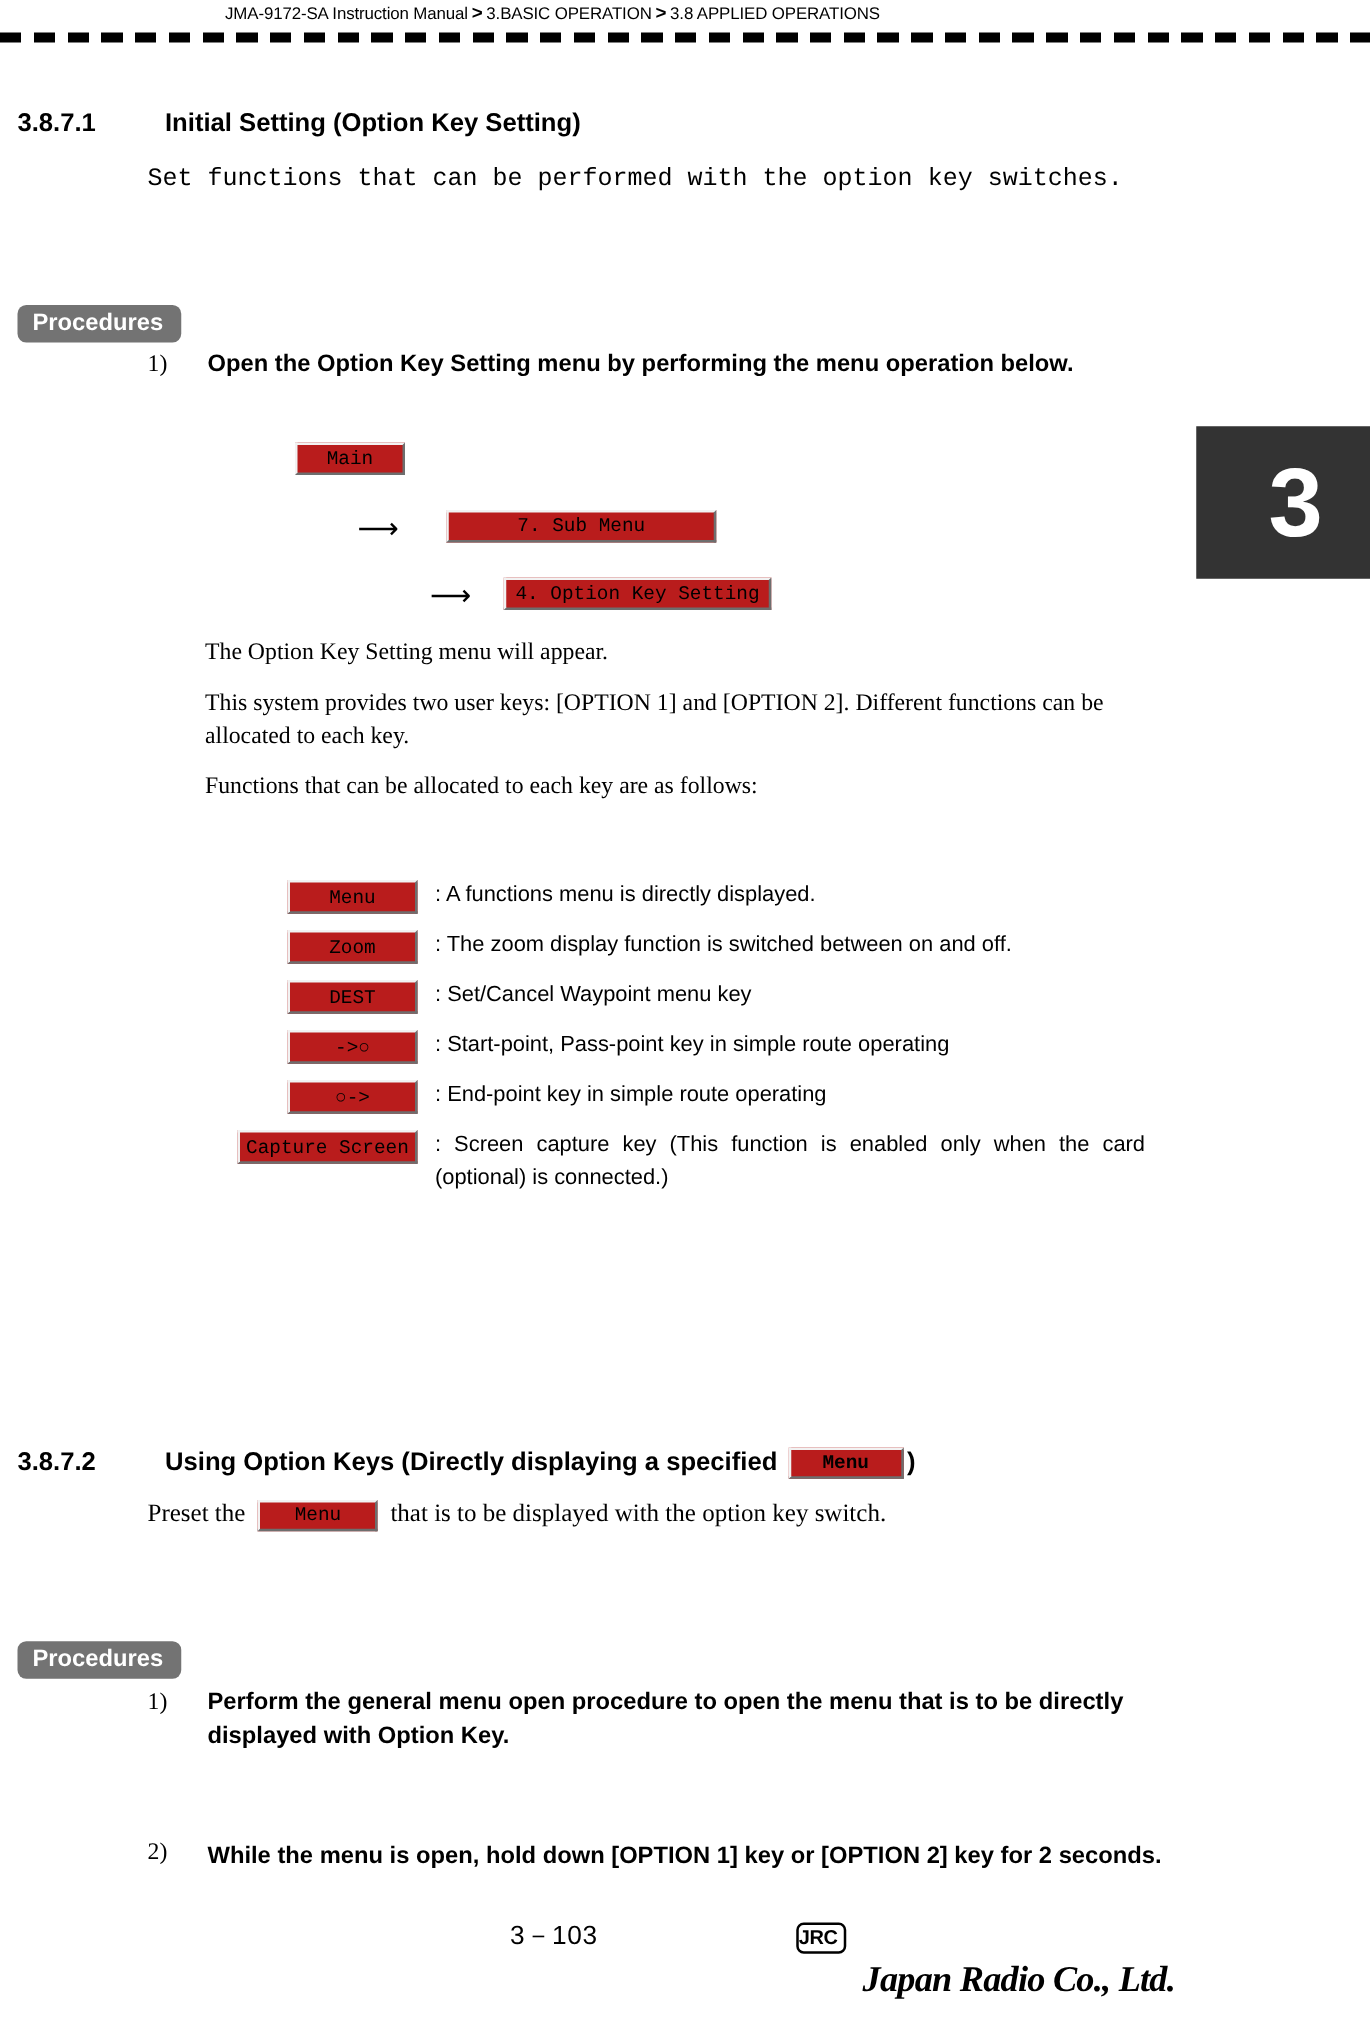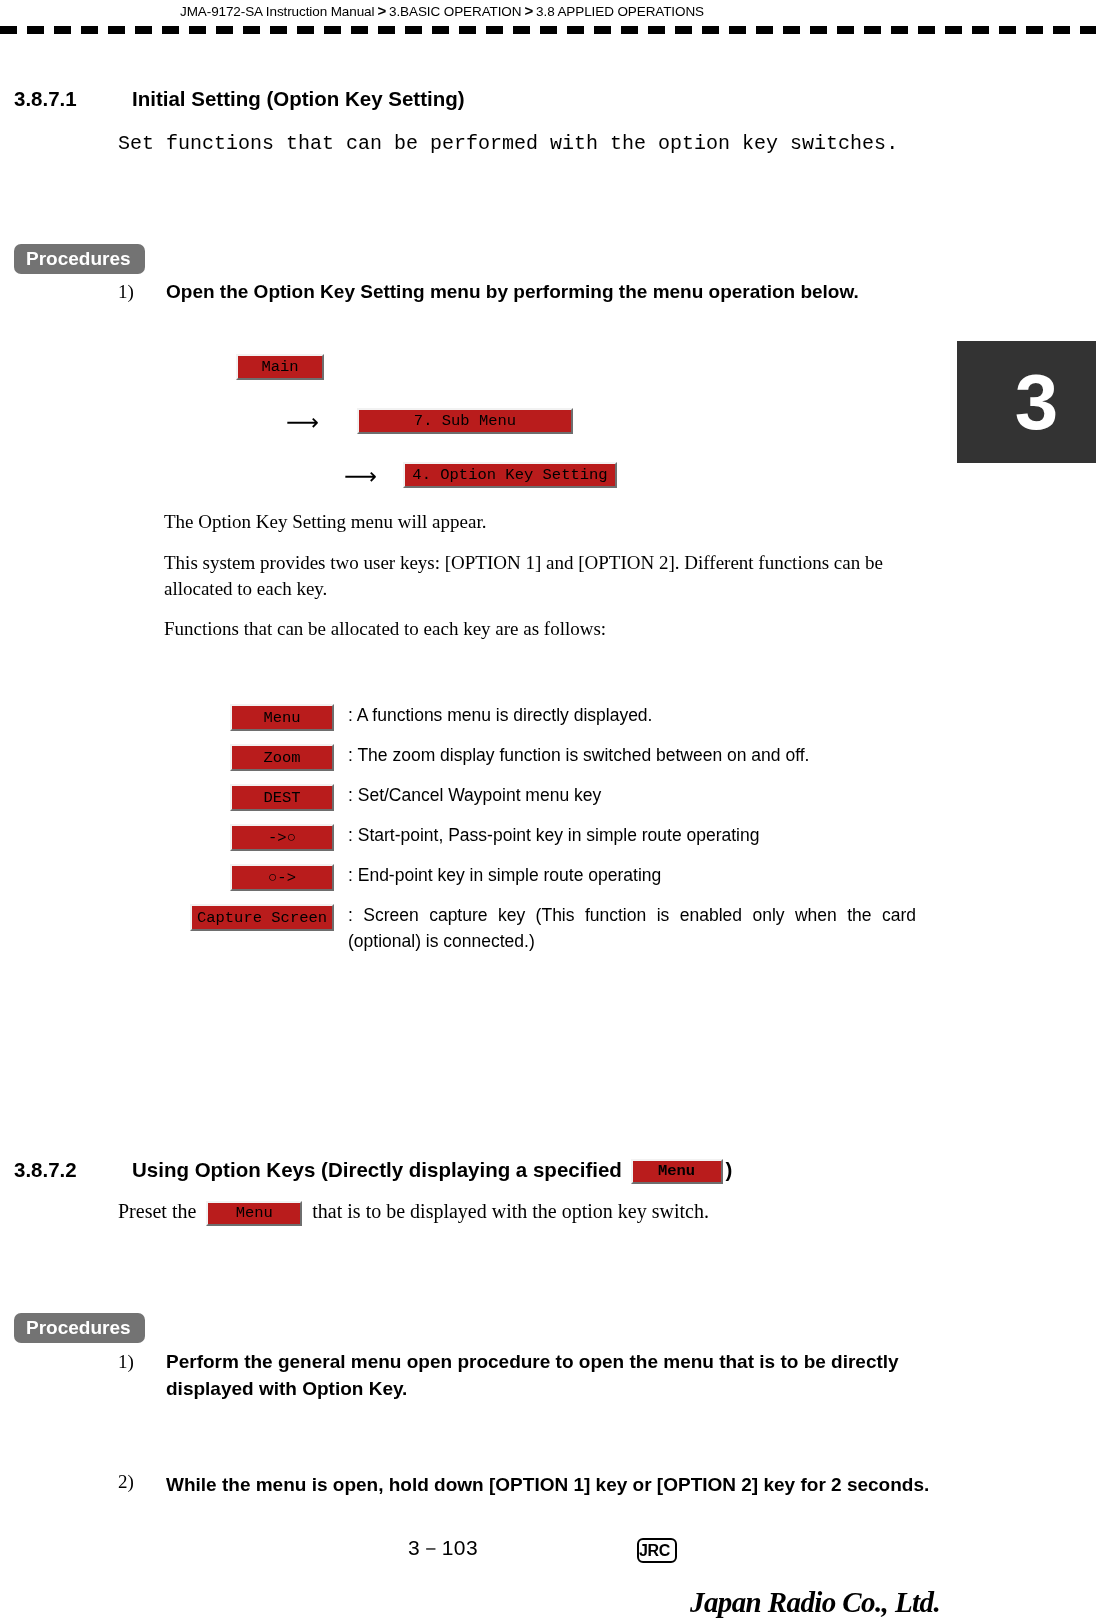"Japan Radio Co., Ltd." .jrc-name { margin-top: 18px -> none }
